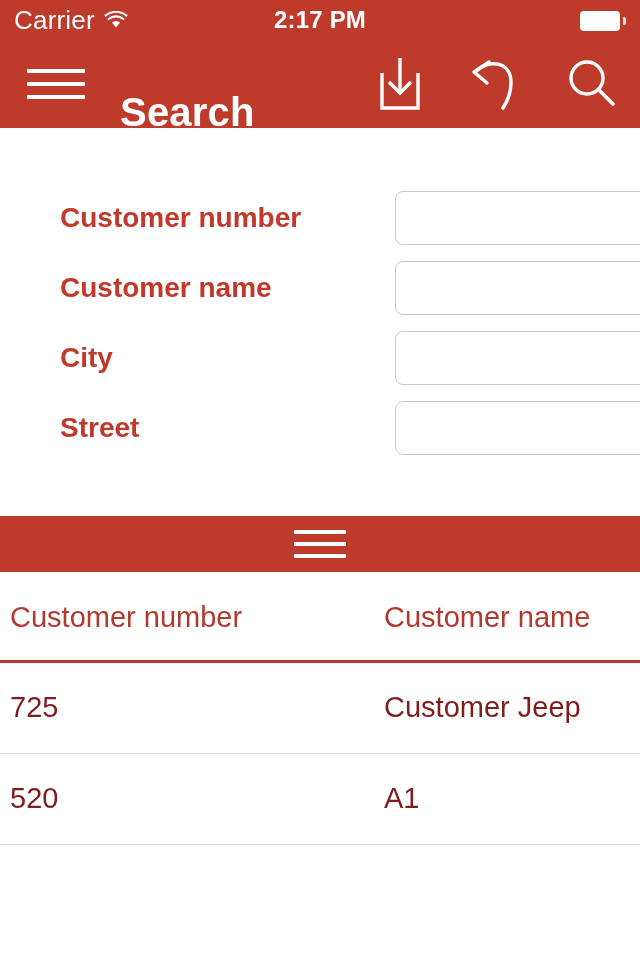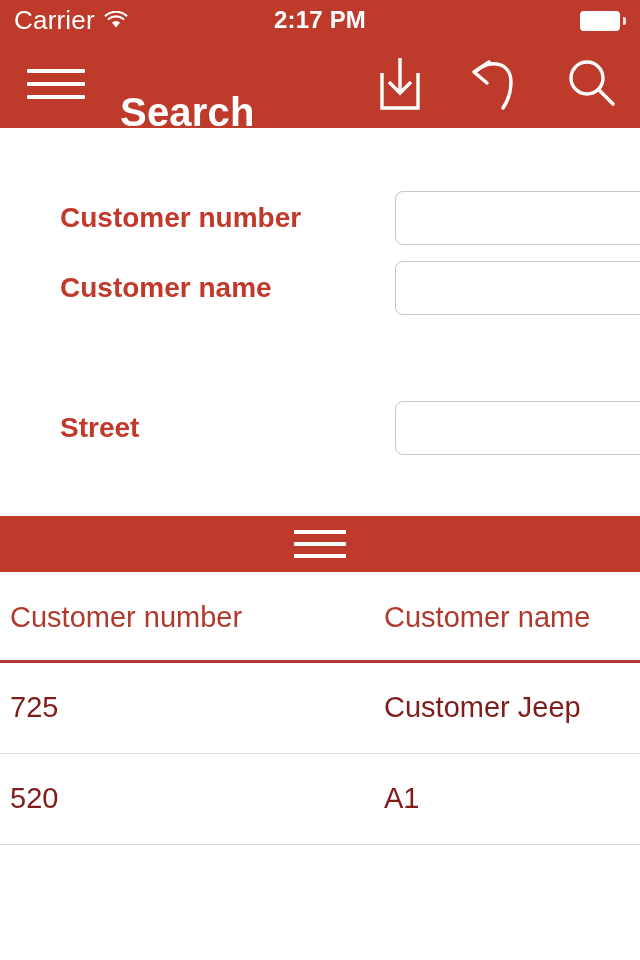"City" div.form-row { html: none -> <div> <div>City</div> <input> </div> }
